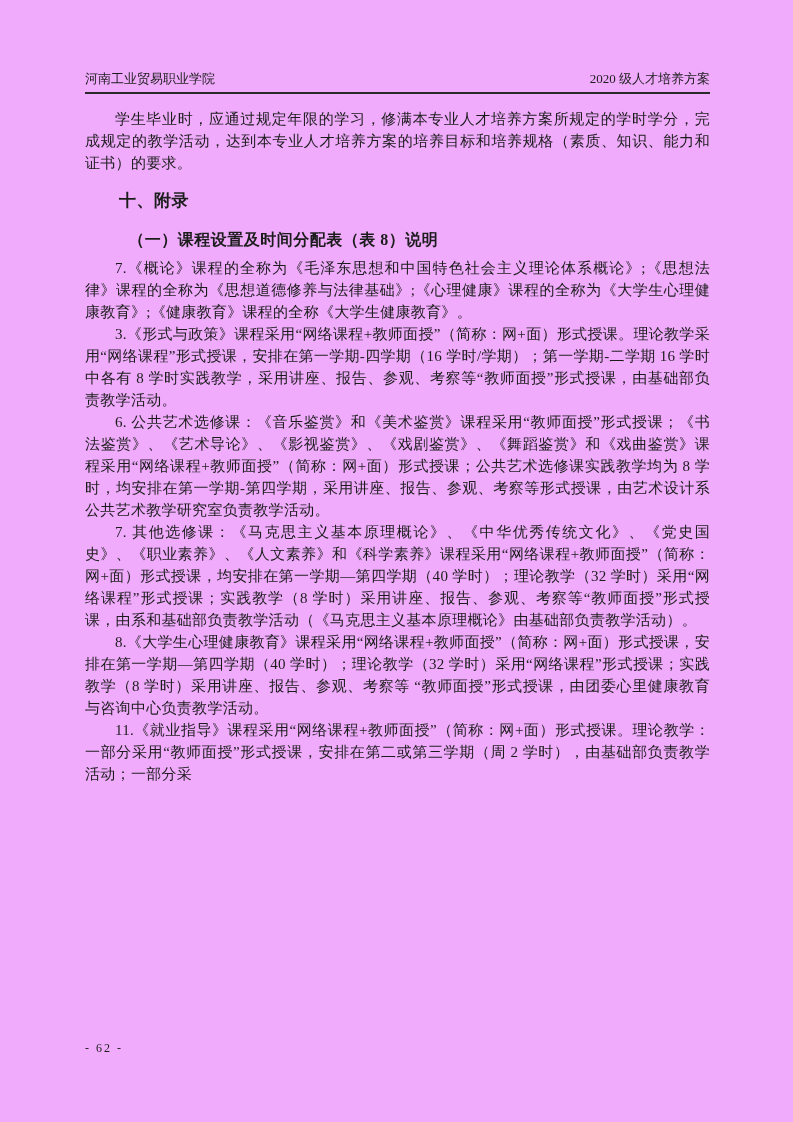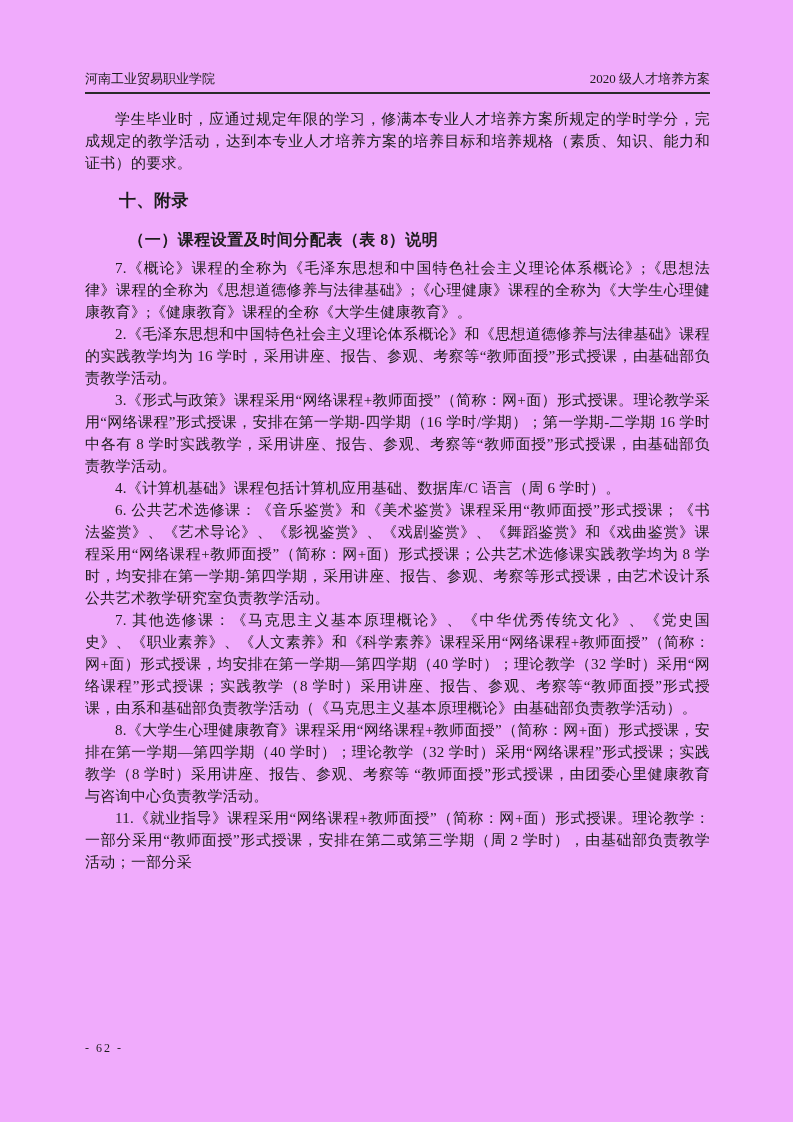"2.《毛泽东思想和中国特色社会主义理论体系概论》和《思想道德修养与法律基础》课程" p.para { html: <p>2.《毛泽东思想和中国特色社会主义理论体系概论》和《思想道德修养与法律基础》课程的实践教学均为 16 学时，采用讲座、报告、参观、考察等“教师面授”形式授课，由基础部负责教学活动。</p> -> none }
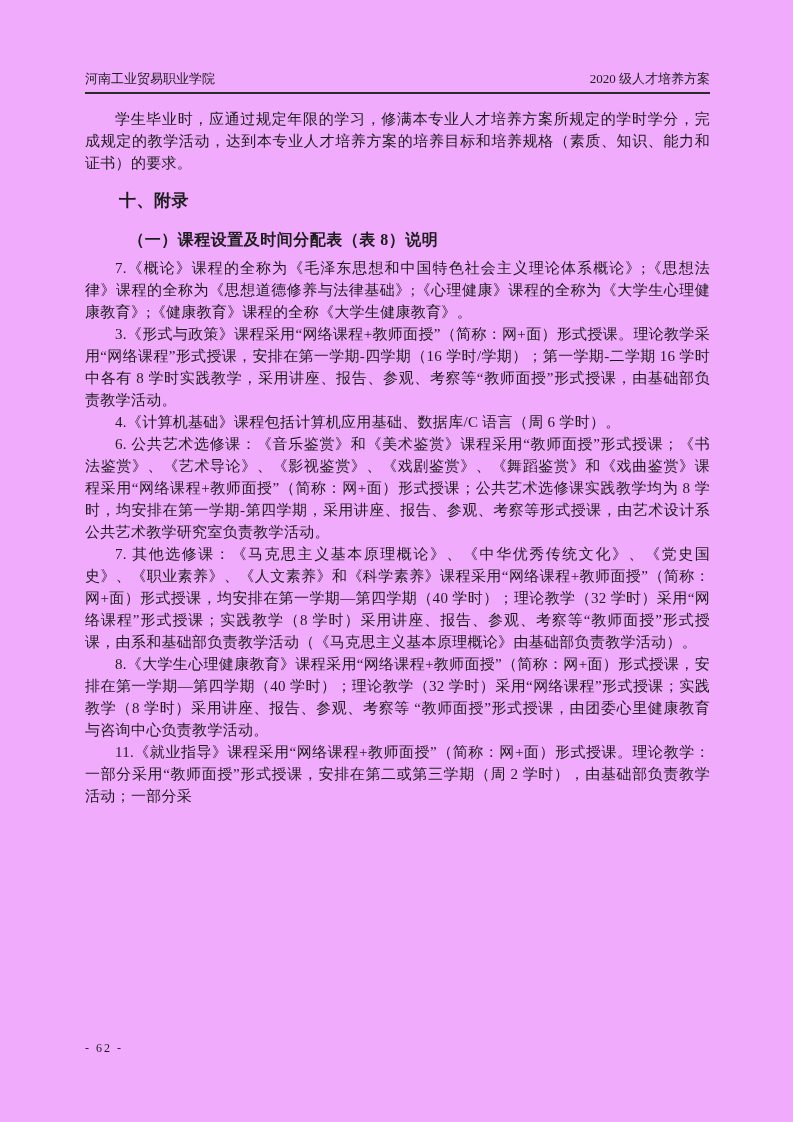"4.《计算机基础》课程包括计算机应用基础、数据库/C 语言（周 6 学时）。" p.para { html: <p>4.《计算机基础》课程包括计算机应用基础、数据库/C 语言（周 6 学时）。</p> -> none }
